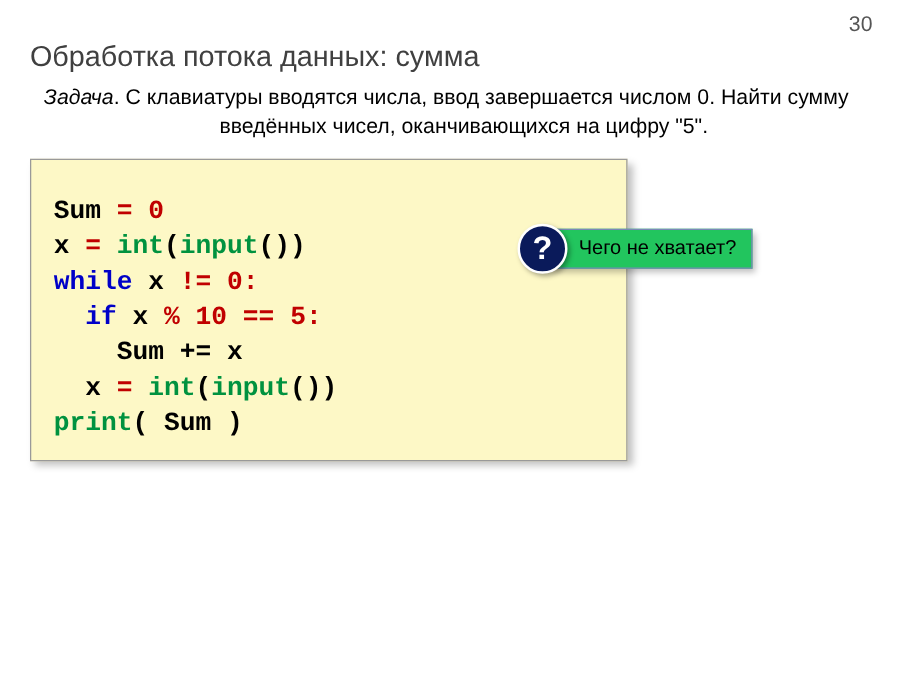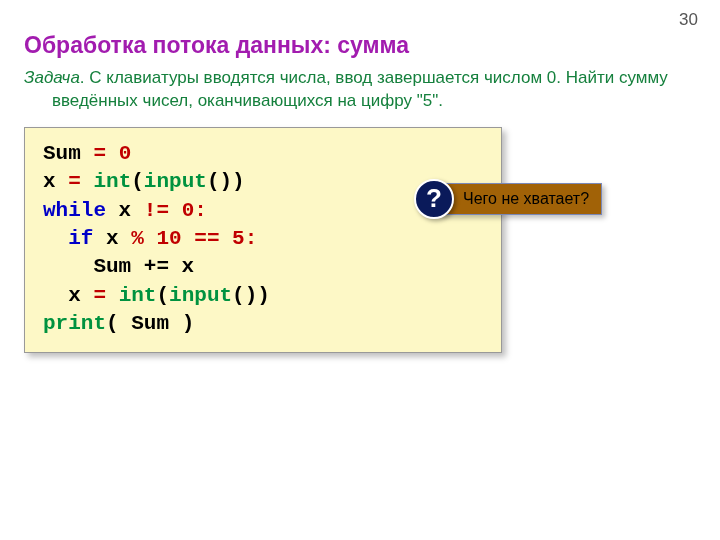"Обработка потока данных: сумма" .title { color: #a21caf -> #404040; font-weight: bold -> normal }
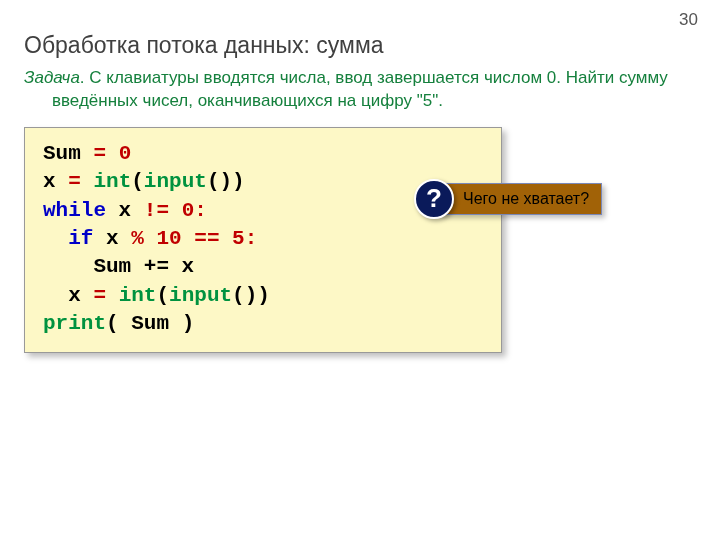"Задача. С клавиатуры вводятся числа," .task { color: #15803d -> #000000; text-align: none -> center }
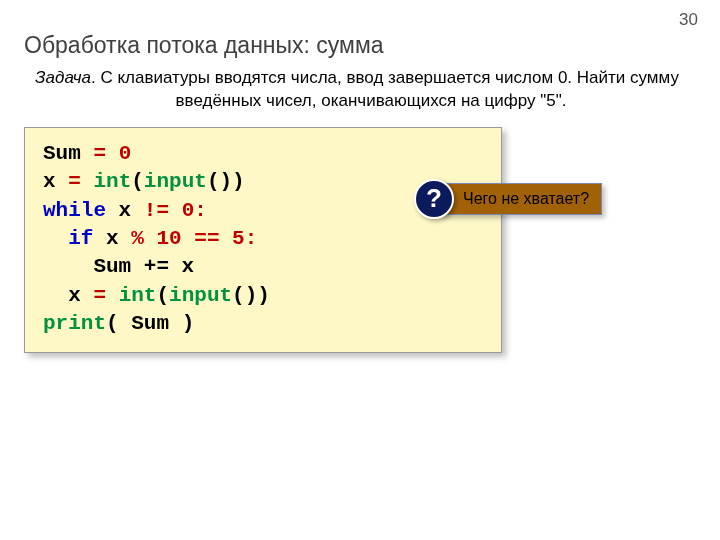"Sum = 0 x =" .code-block { padding: 12px 18px 14px 18px -> 28px 18px 14px 18px }
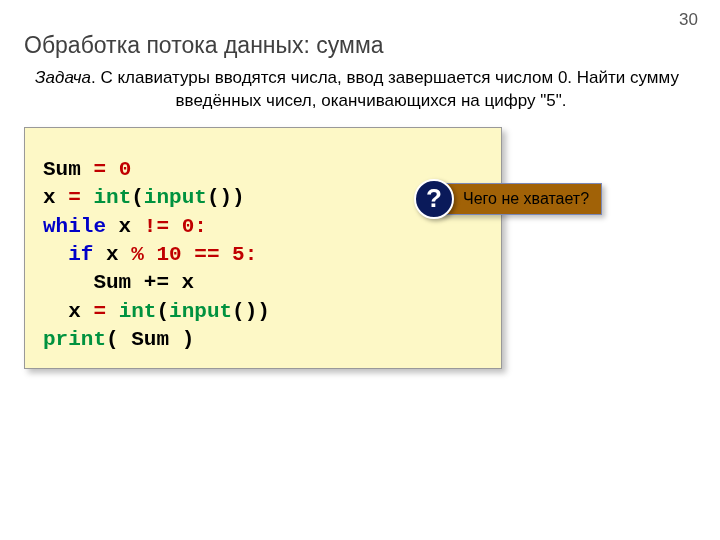"Чего не хватает?" .note { background: #a16207 -> #22c55e }
